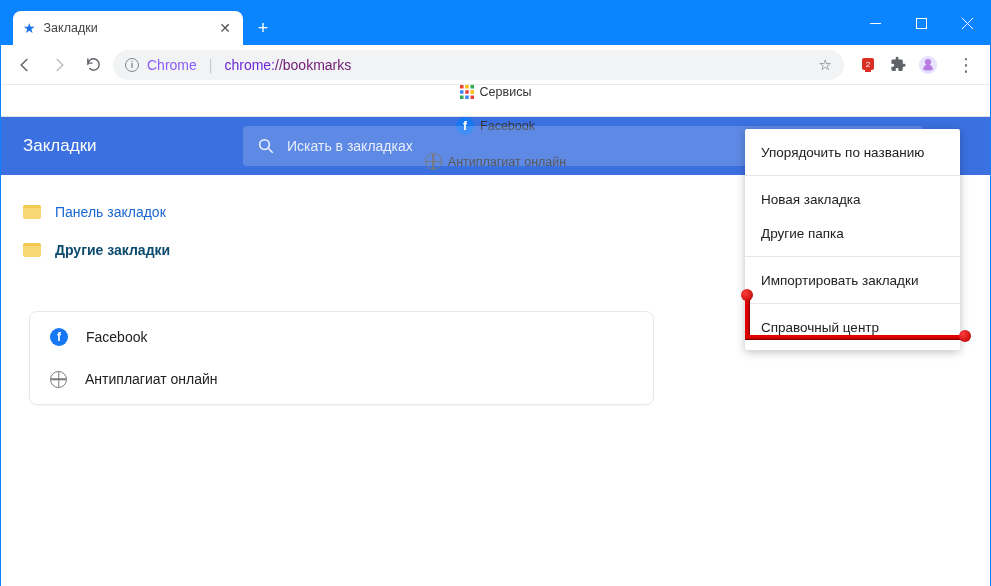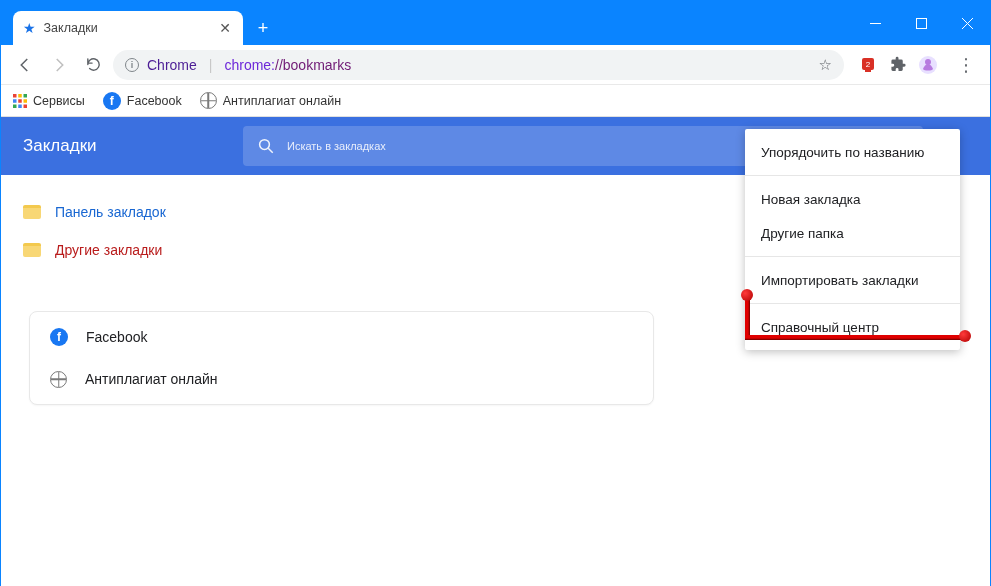"Chrome" .url-host { color: #4c1d95 -> #8b5cf6 }
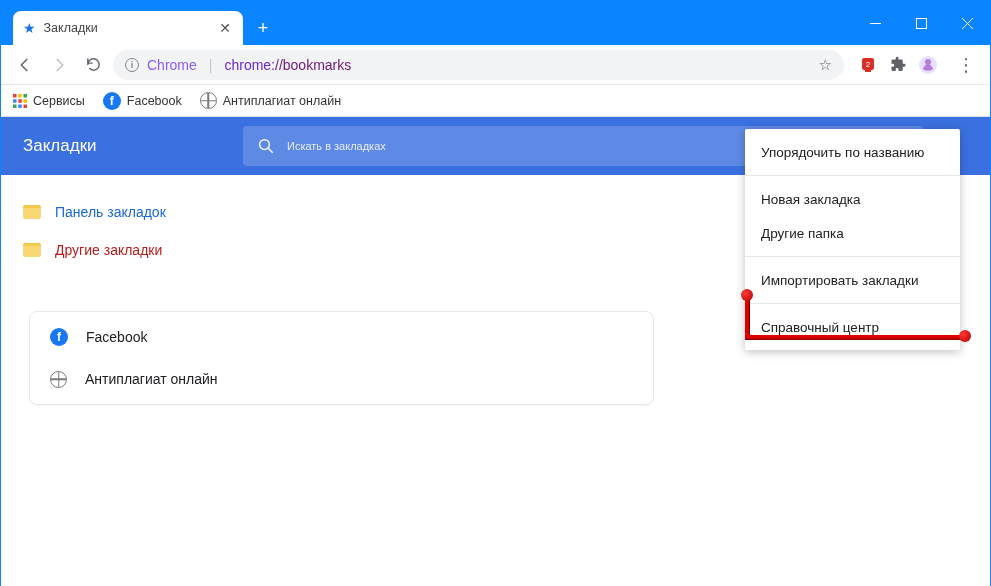"Сервисы" .bookmarks-toolbar { flex-direction: none -> column }
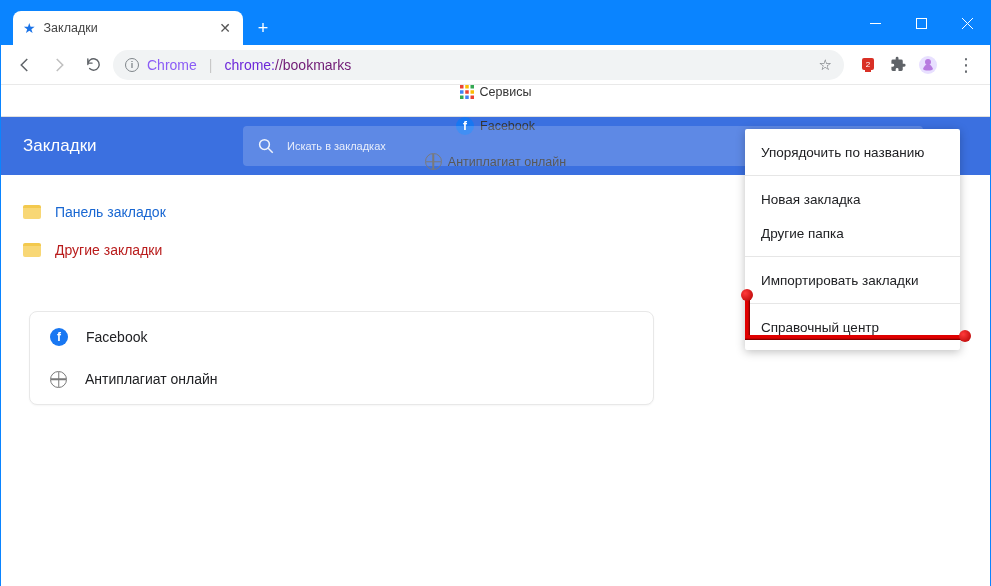"Искать в закладках" .bm-search input { font-size: 11px -> 14px }
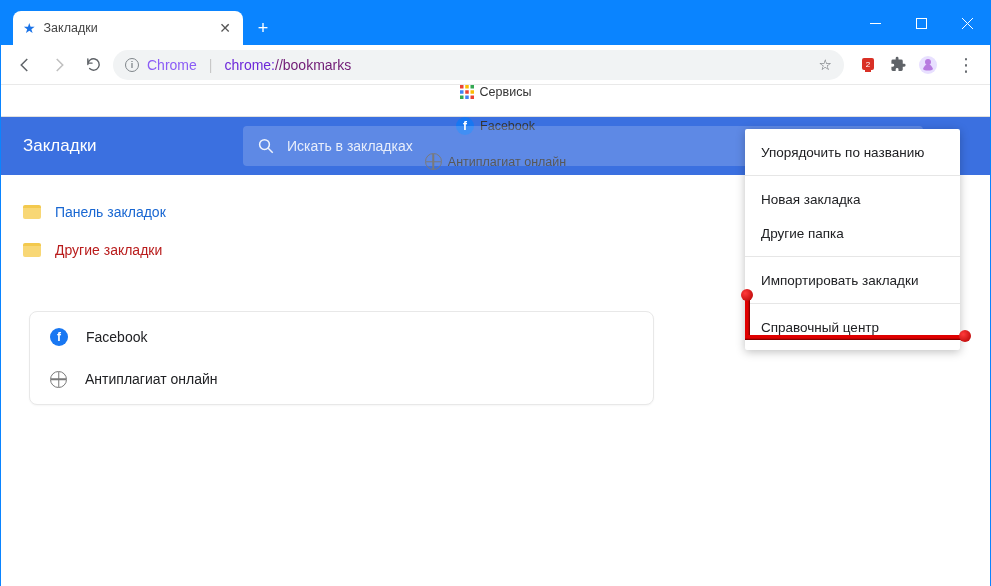"Другие закладки" .bm-side-item { color: #b91c1c -> #0c4a6e; font-weight: none -> bold }
